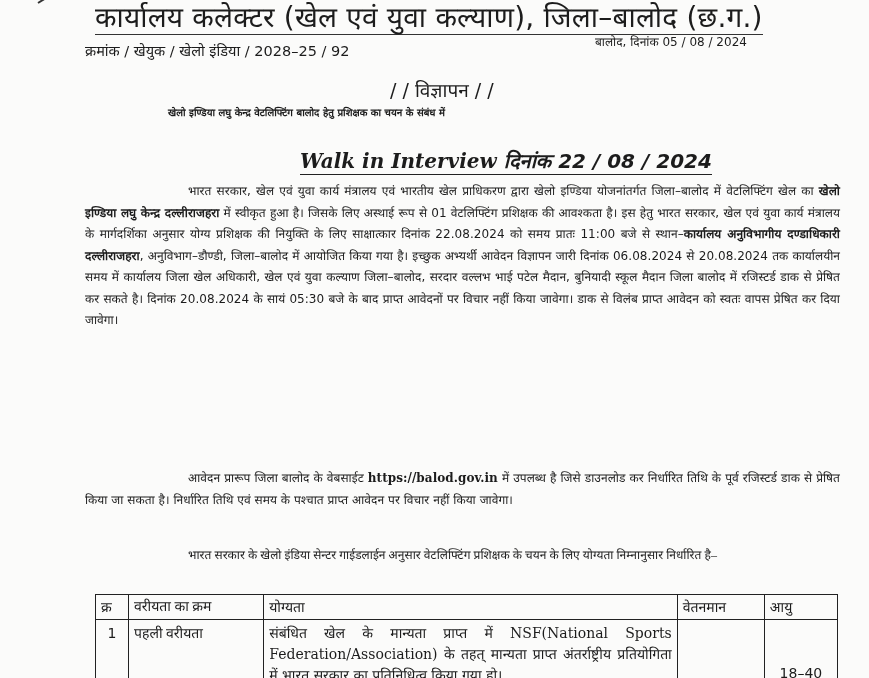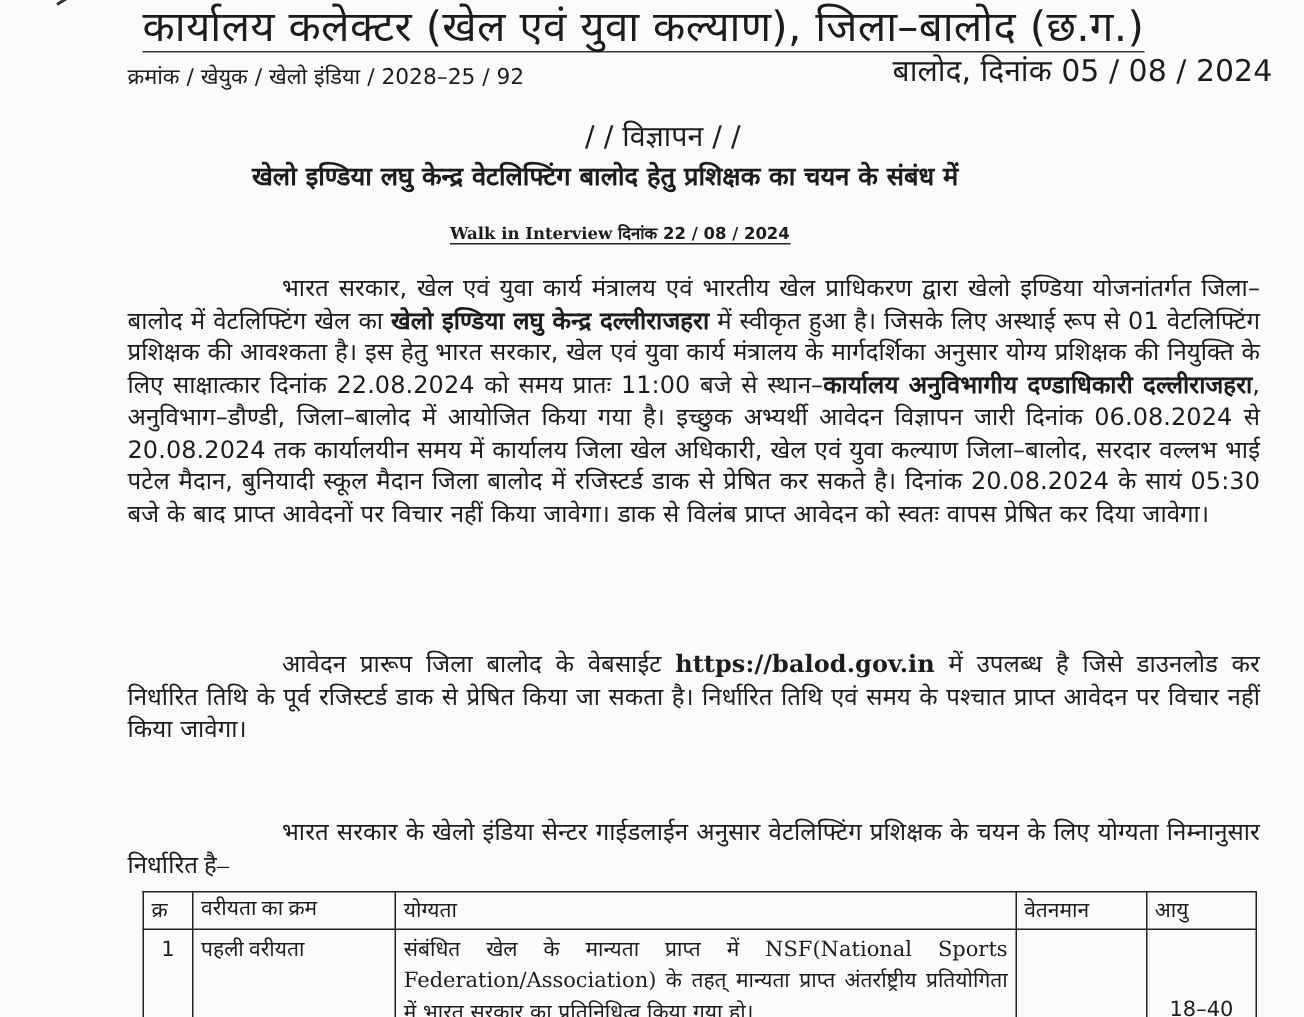"बालोद, दिनांक 05 / 08" .refdate { font-size: 20px -> 12px }
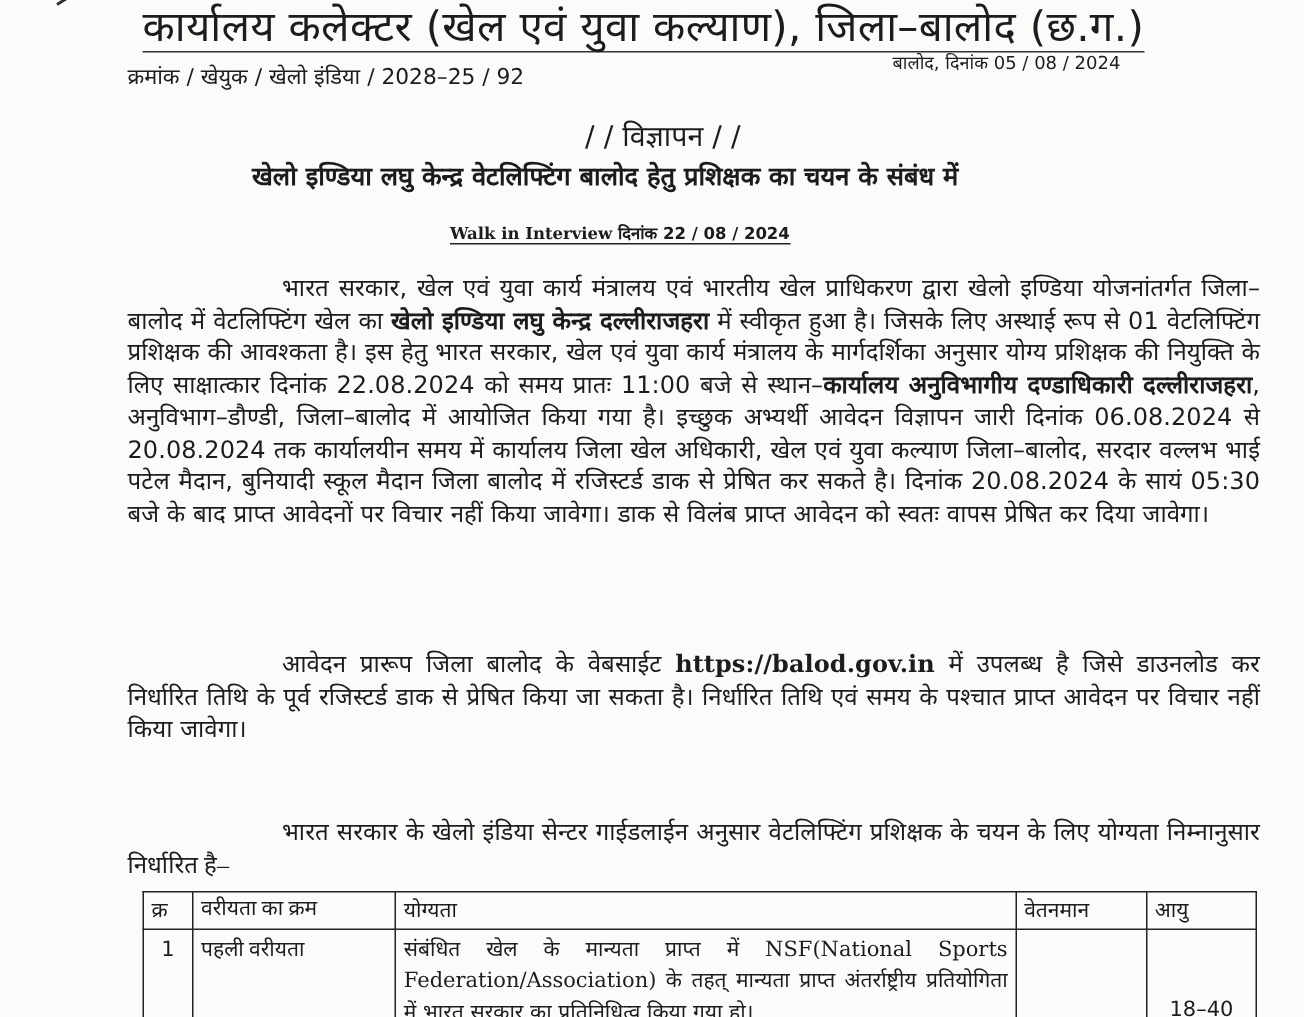"खेलो इण्डिया लघु केन्द्र वेटलिफ्टिंग" .subject { font-size: 17px -> 10px }
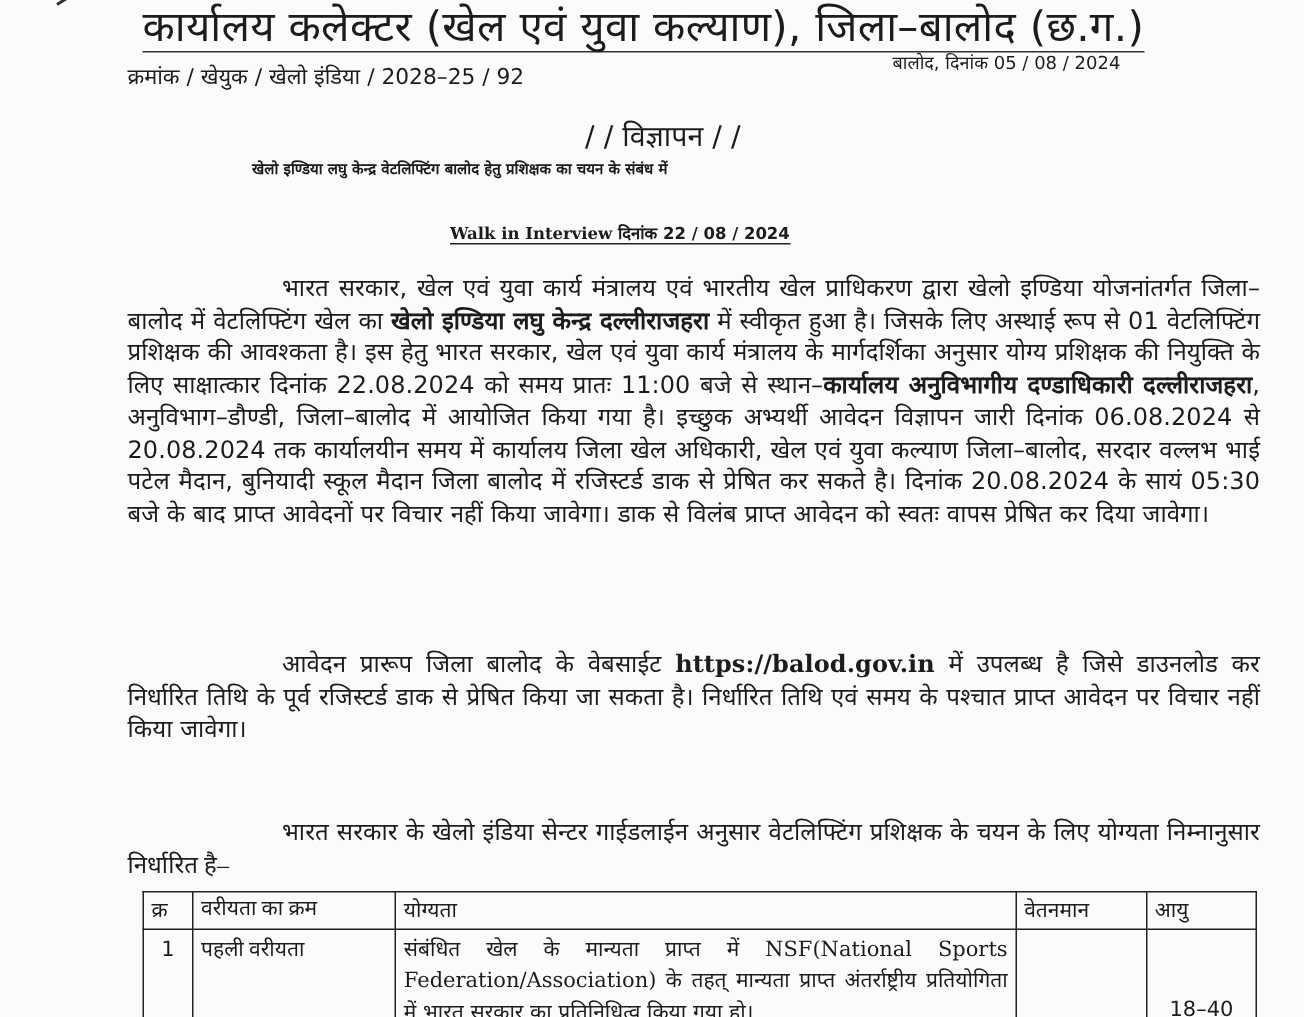"Walk in Interview दिनांक 22" .walkin { font-size: 11px -> 20px; font-style: none -> italic }
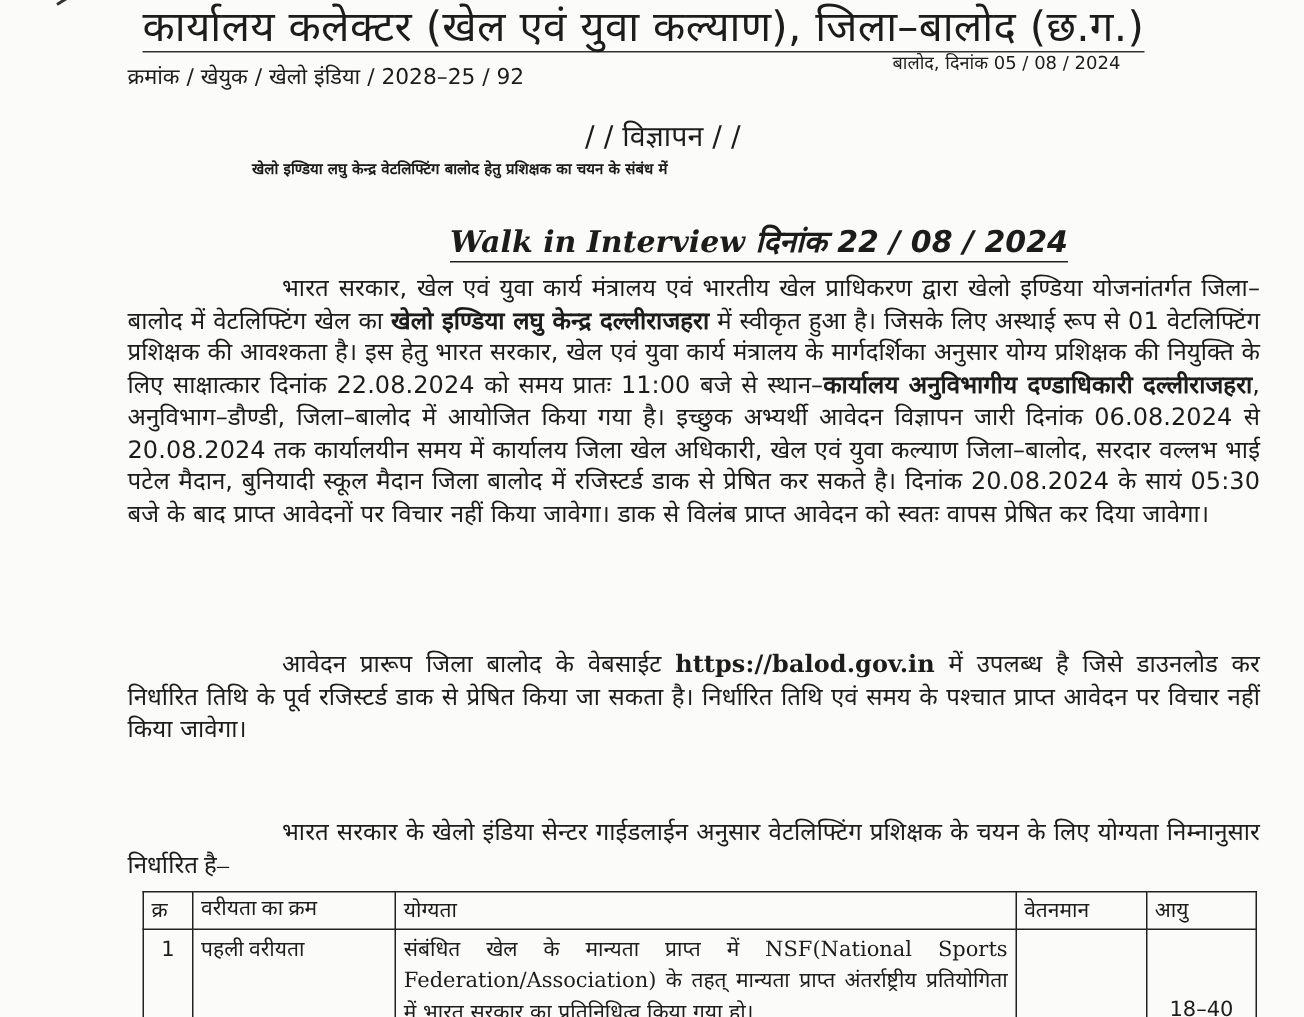"भारत सरकार, खेल एवं युवा" .para { font-size: 16px -> 12px }
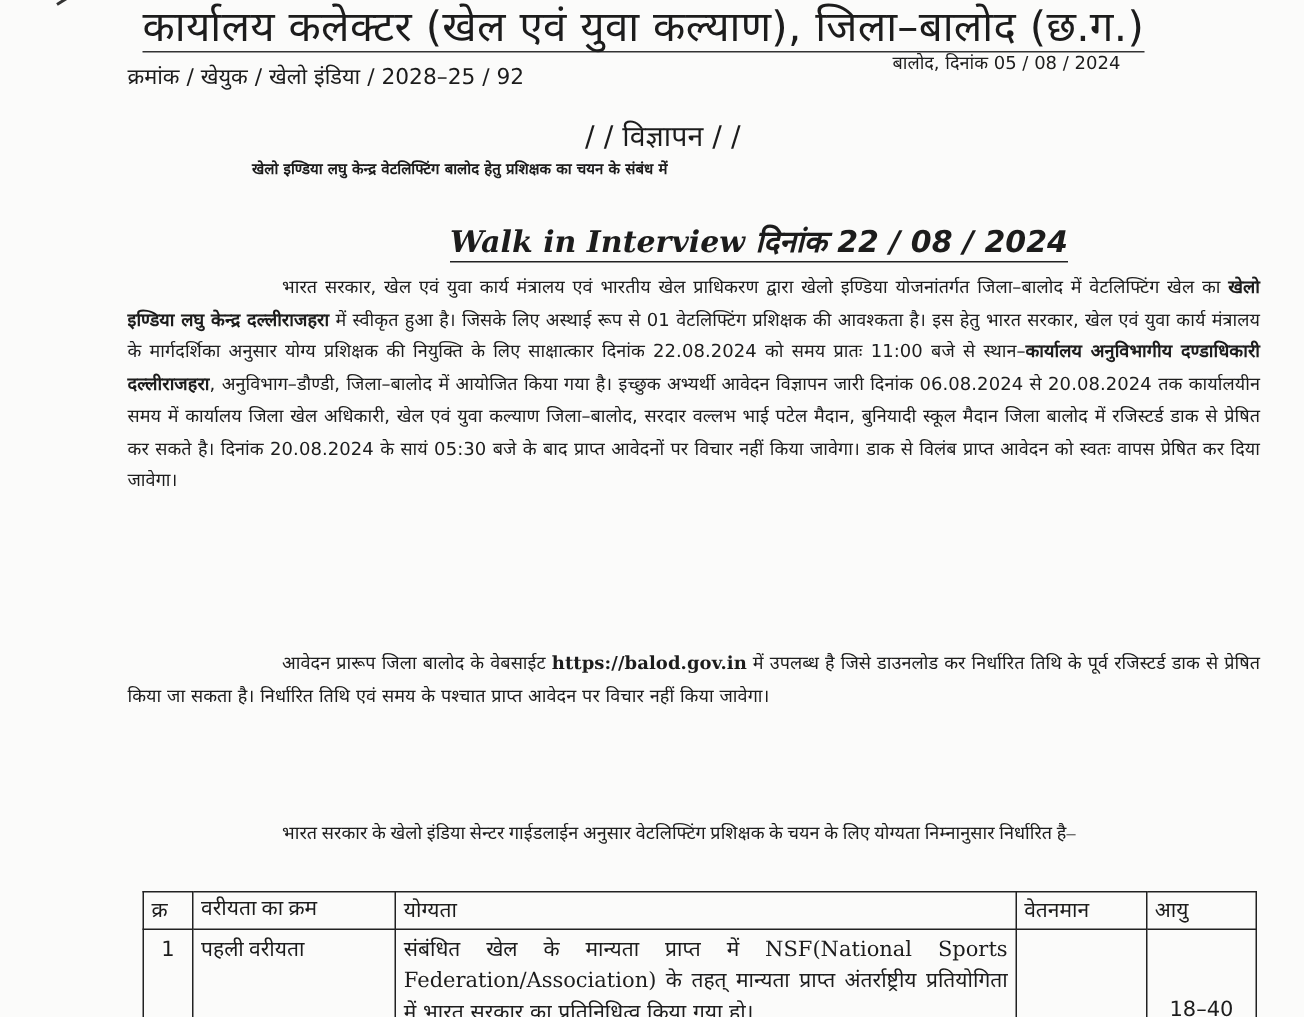"आवेदन प्रारूप जिला बालोद के" .p2 { top: 432px -> 468px }
